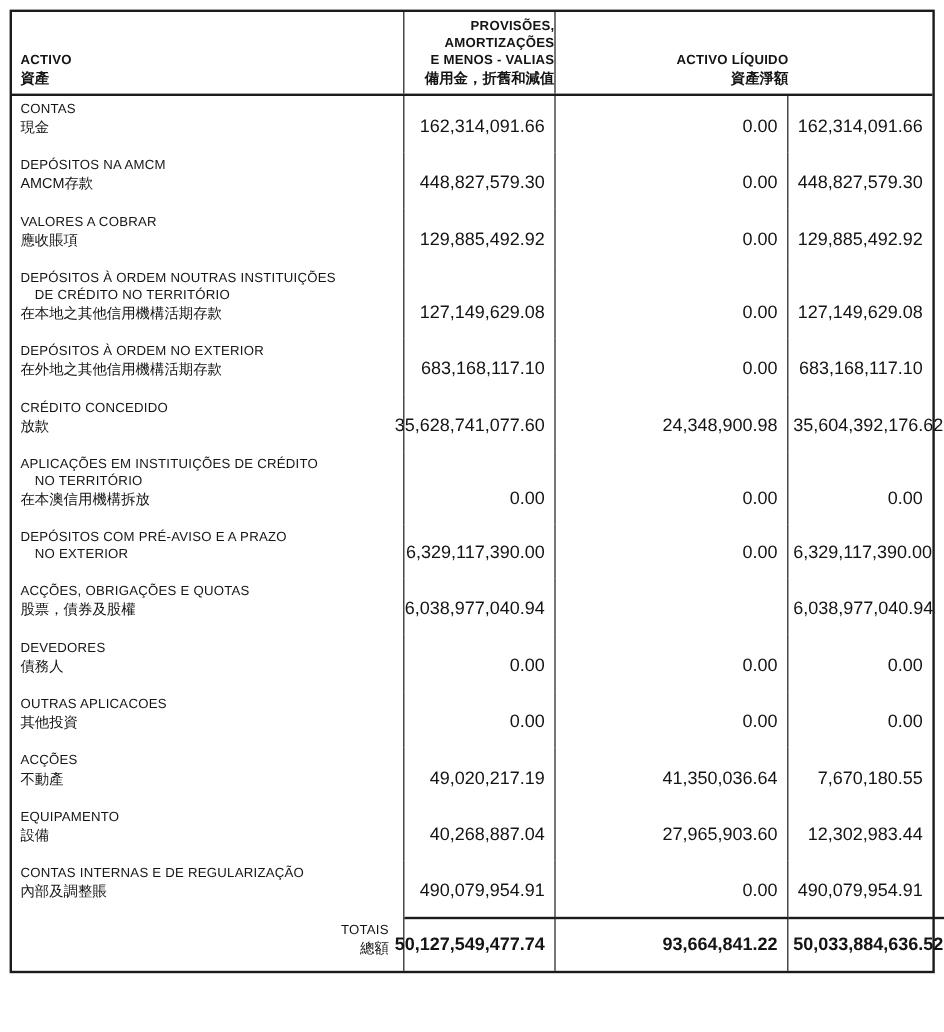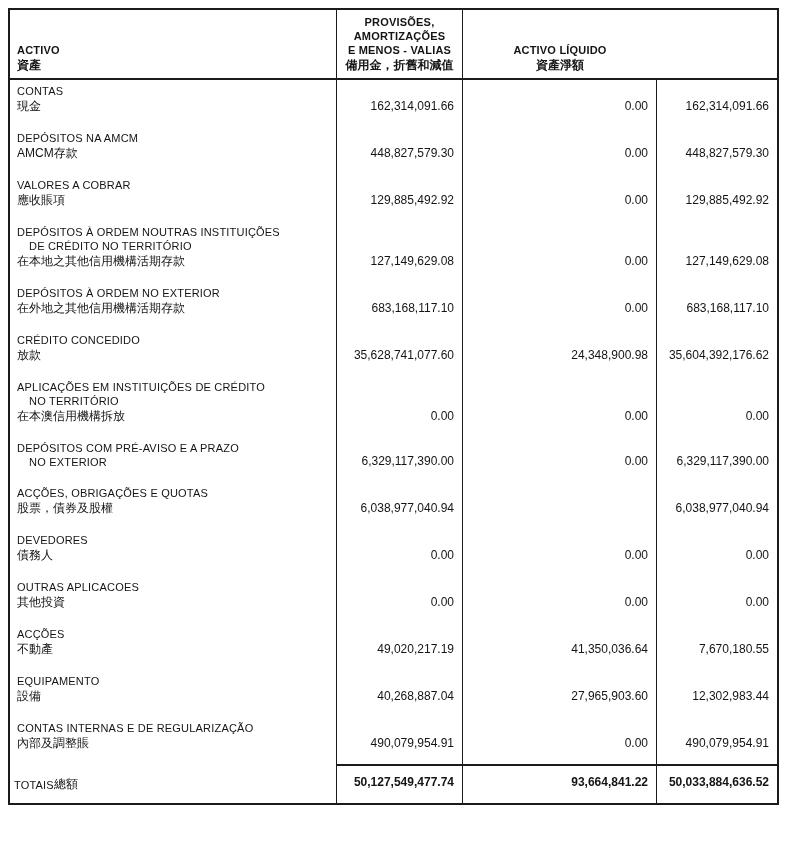"PROVISÕES, AMORTIZAÇÕES" .header-center { text-align: center -> right }
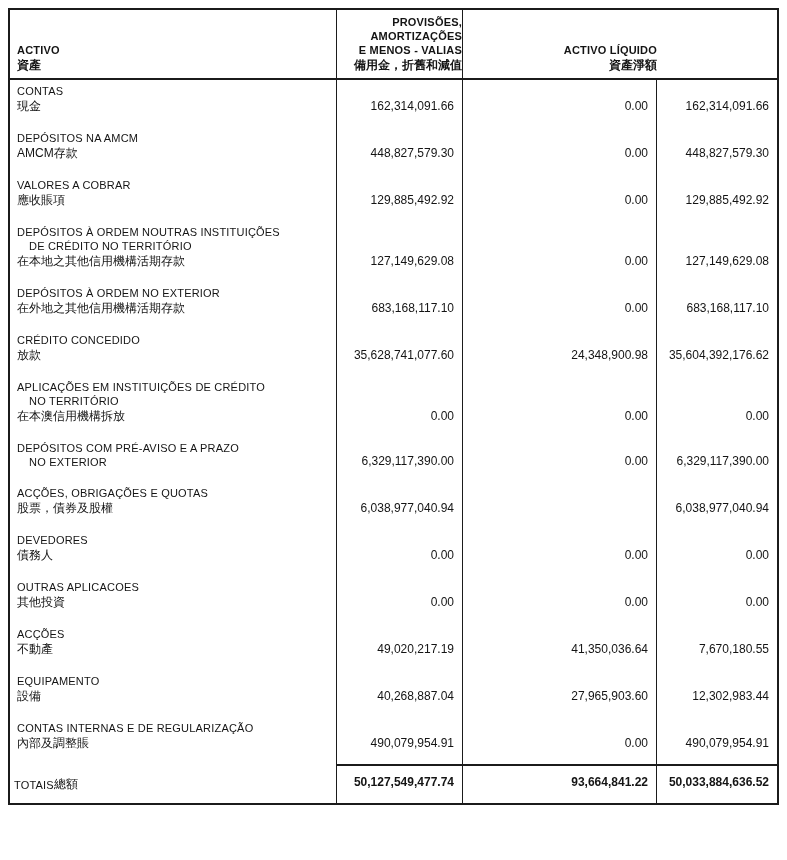"162,314,091.66" .num-cell { font-size: 12px -> 15px }
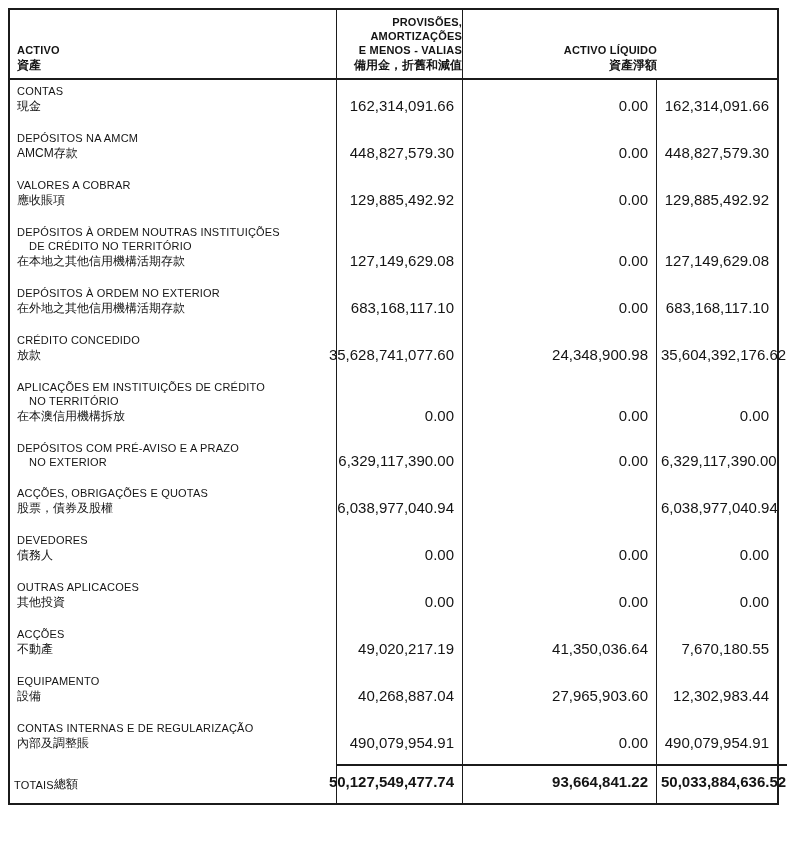"TOTAIS" .totals-label-cell { flex-direction: row -> column; justify-content: none -> flex-end }
